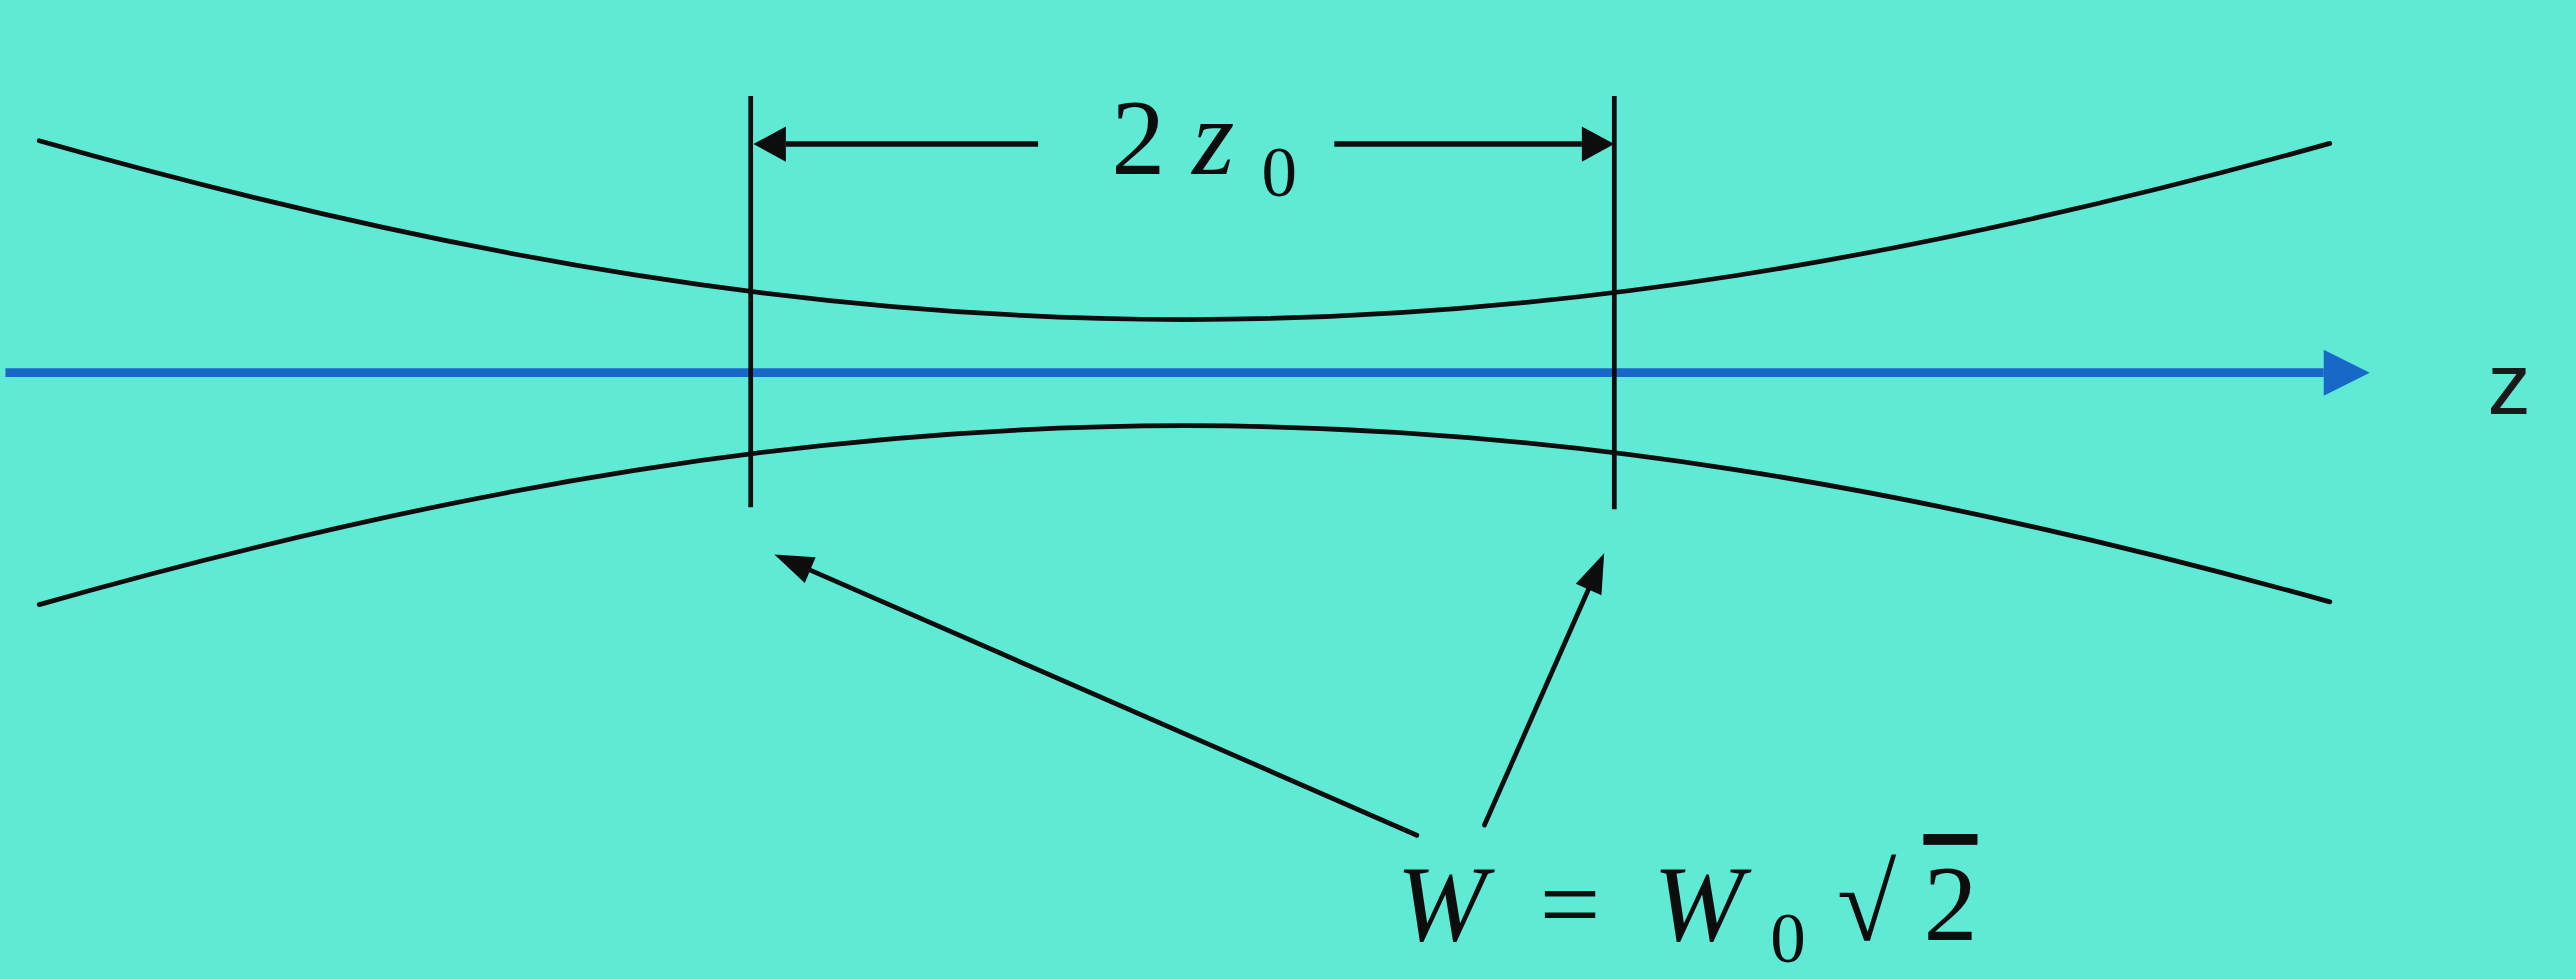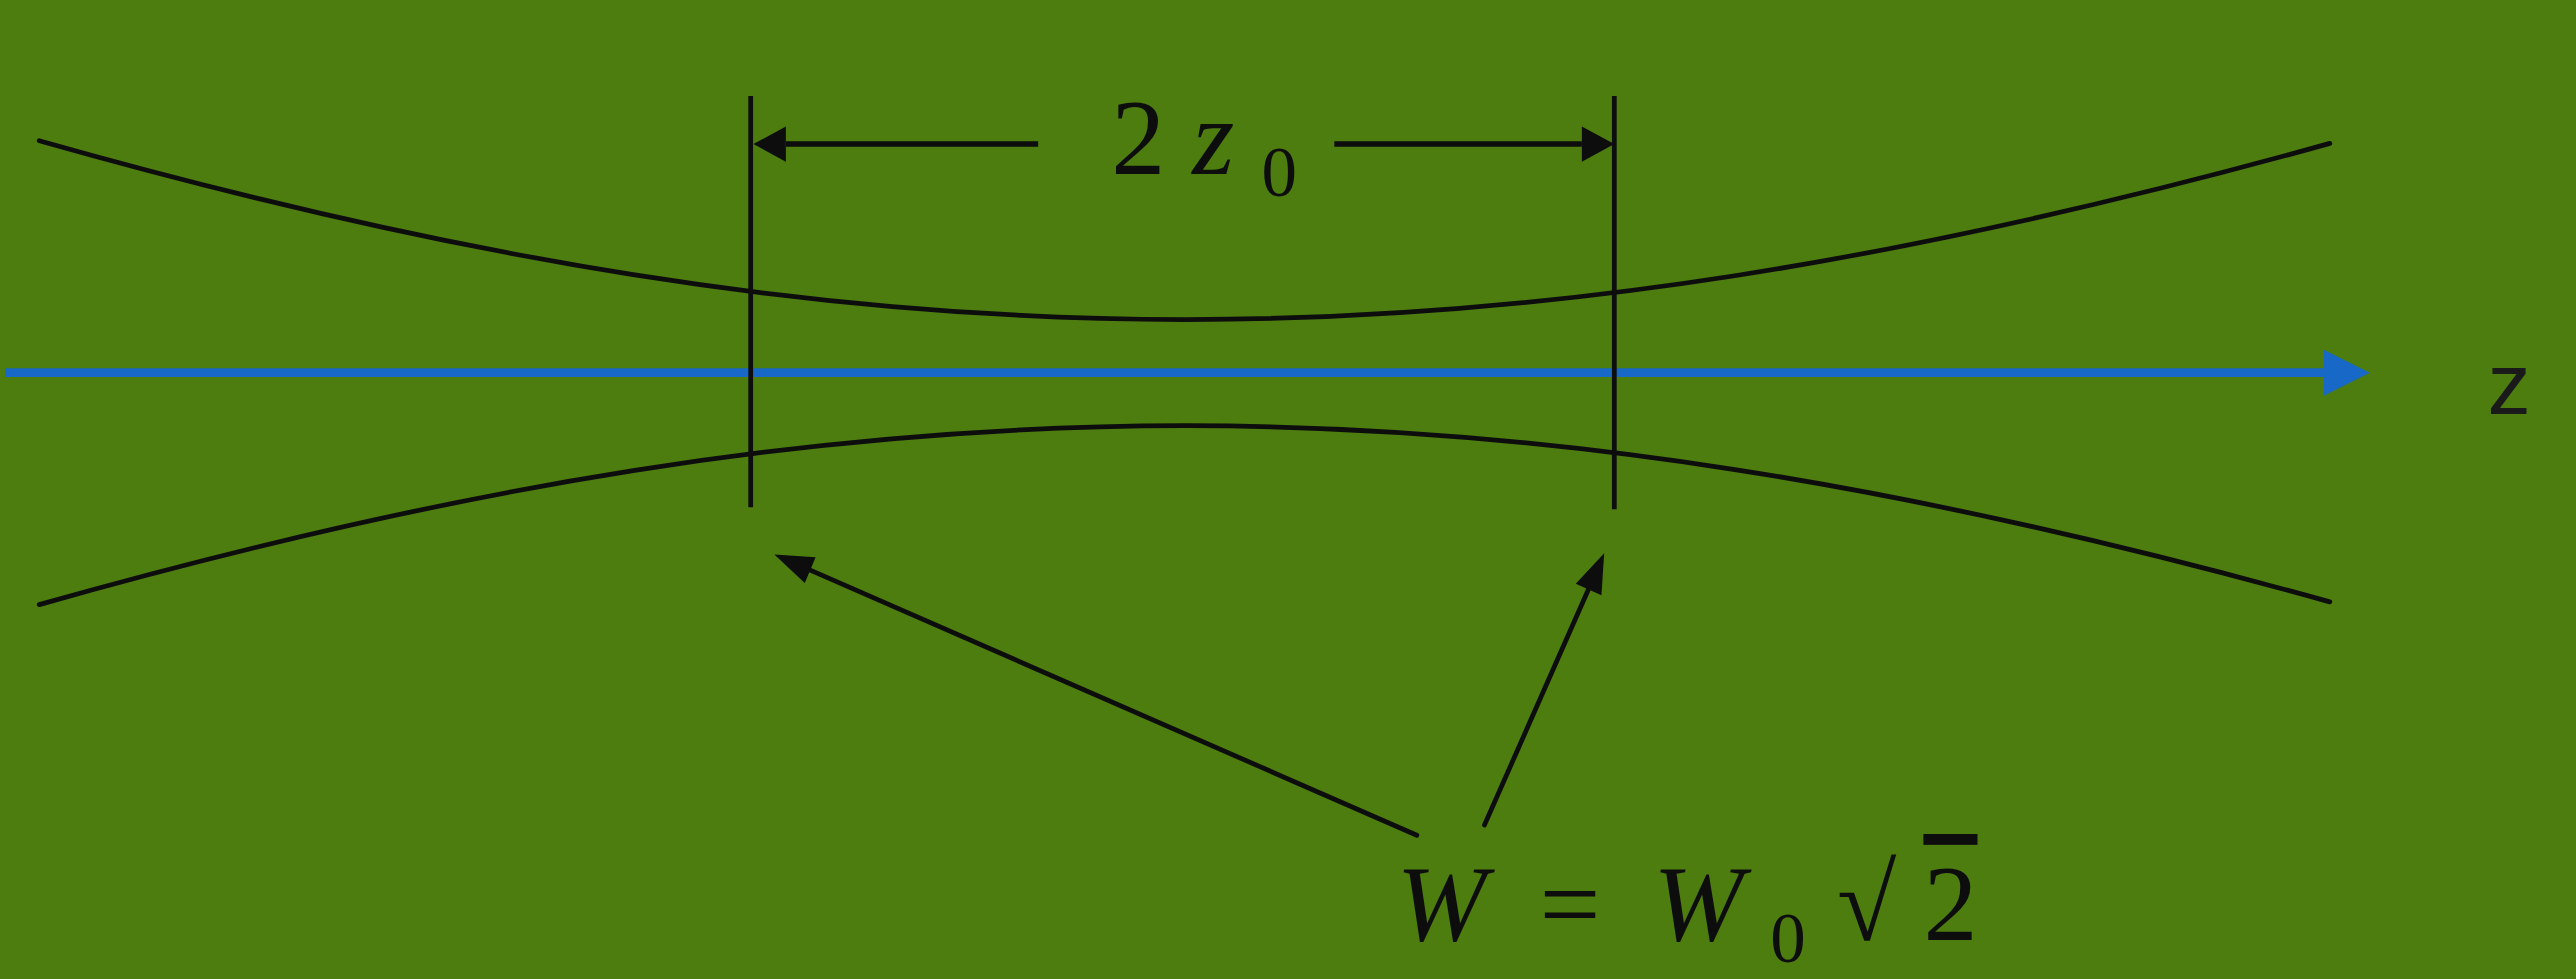"2 z 0" .figure-wrap { background: #4d7c0f -> #5eead4 }
